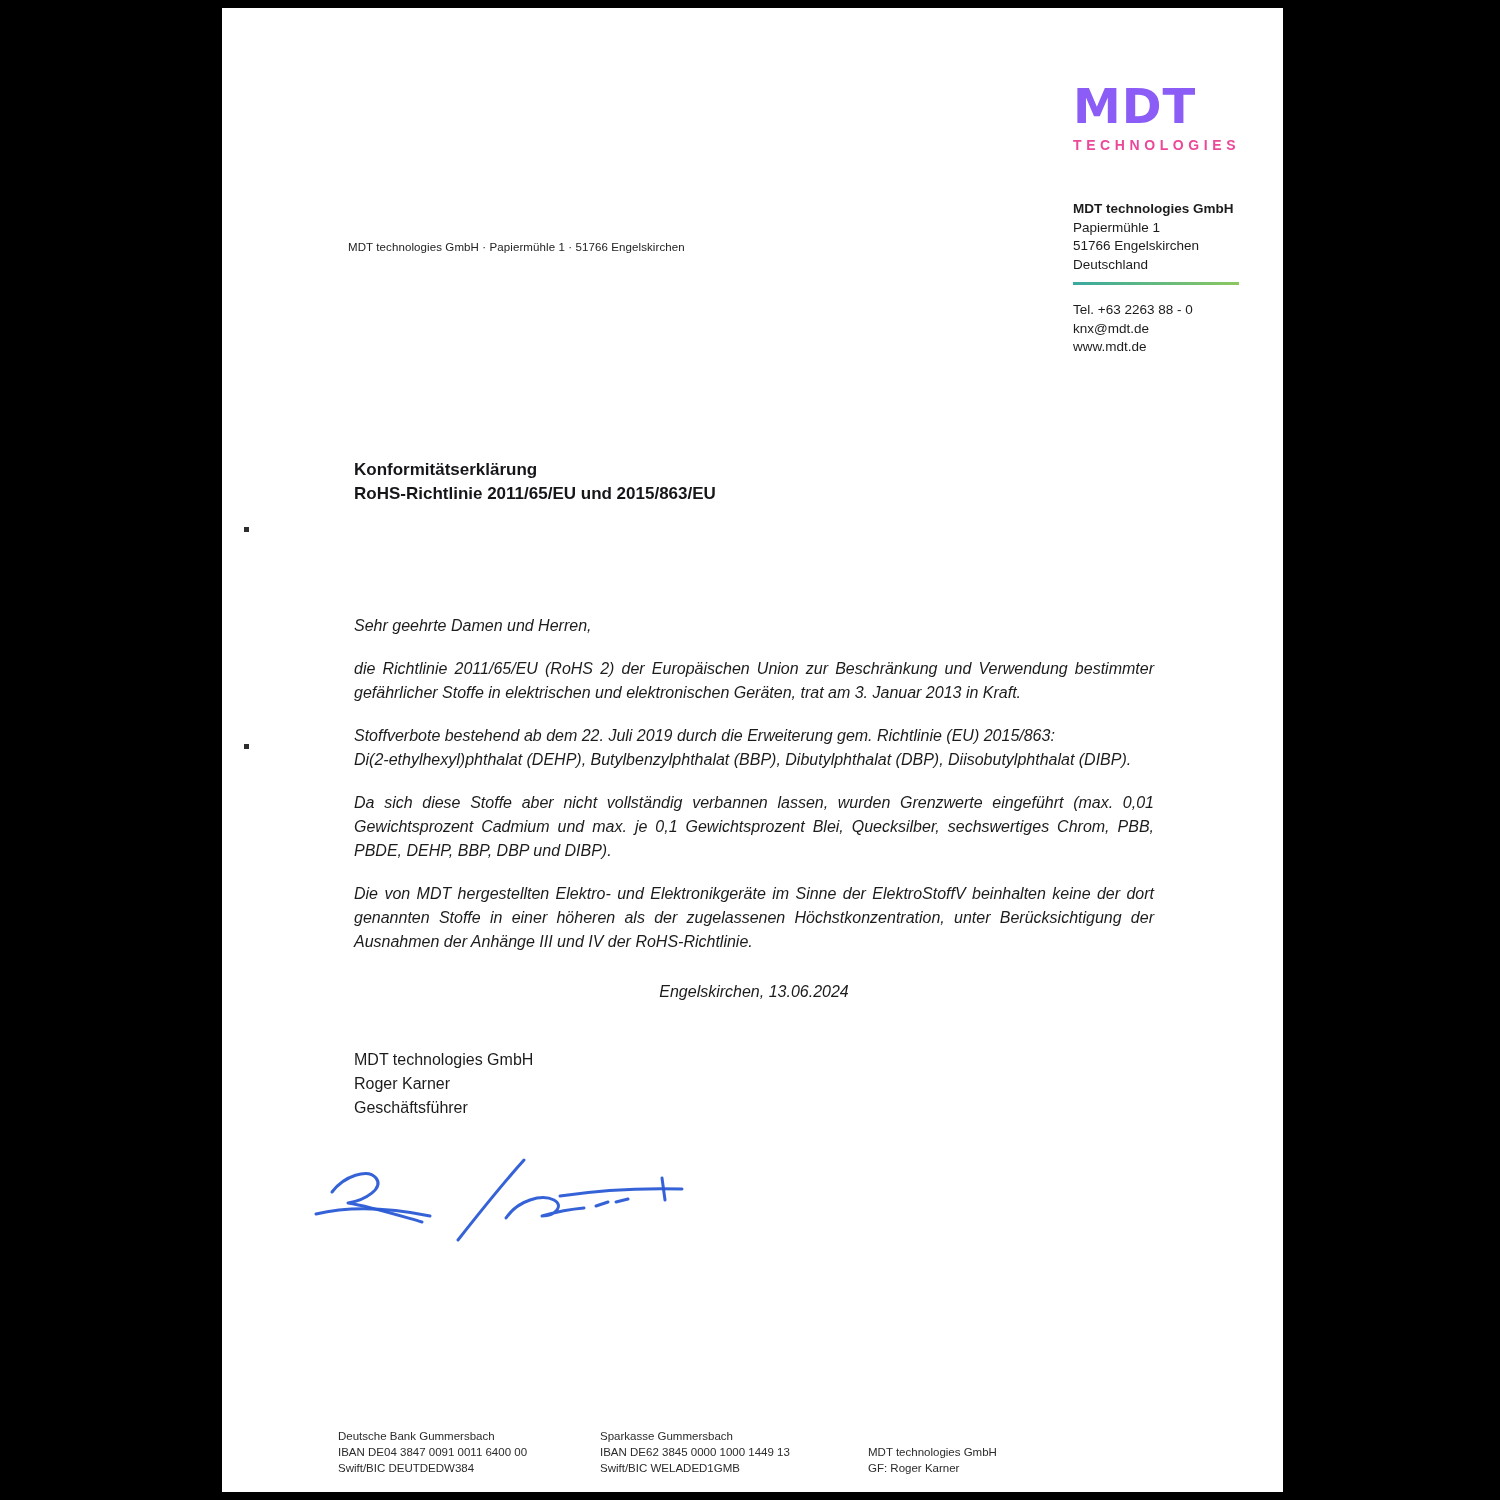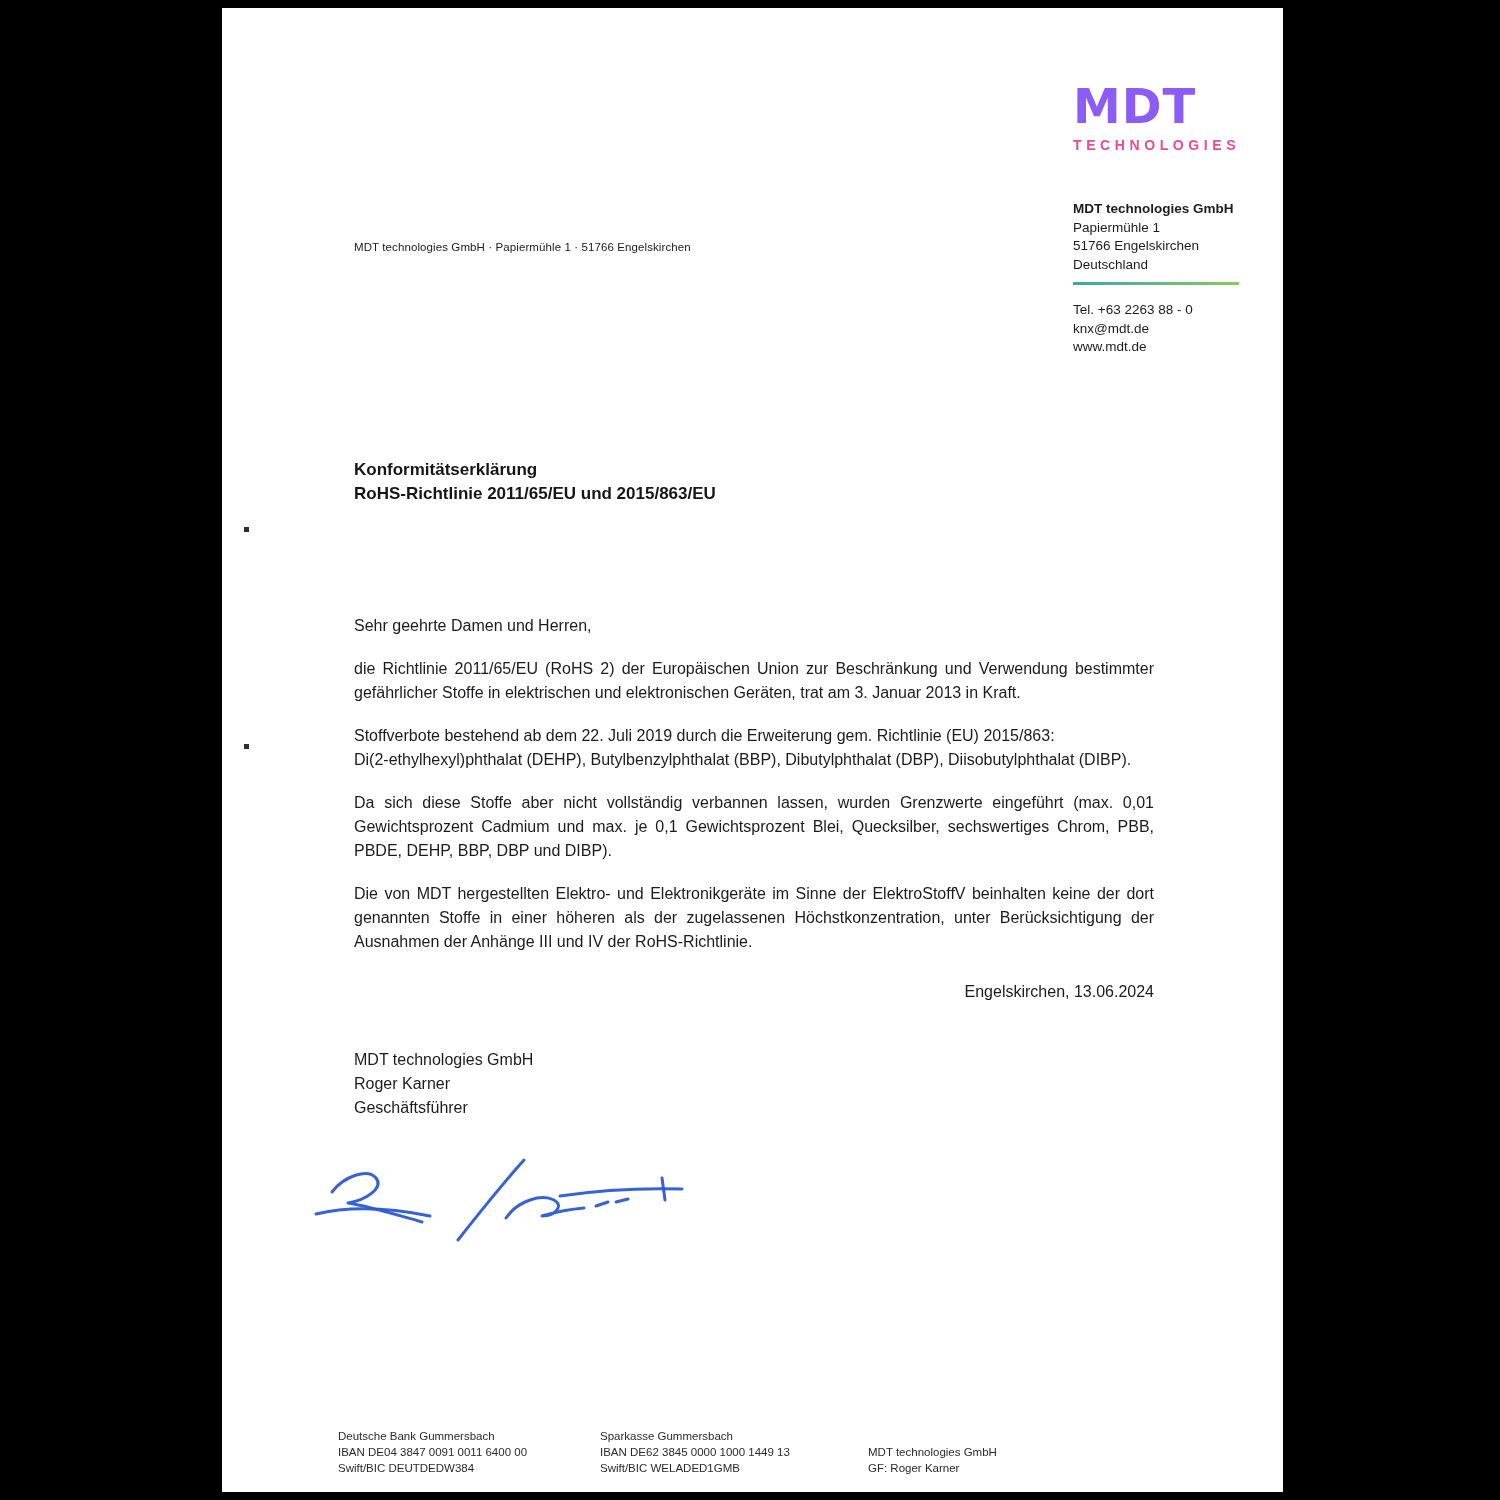"MDT technologies GmbH · Papiermühle" .sender-line { left: 132px -> 126px }
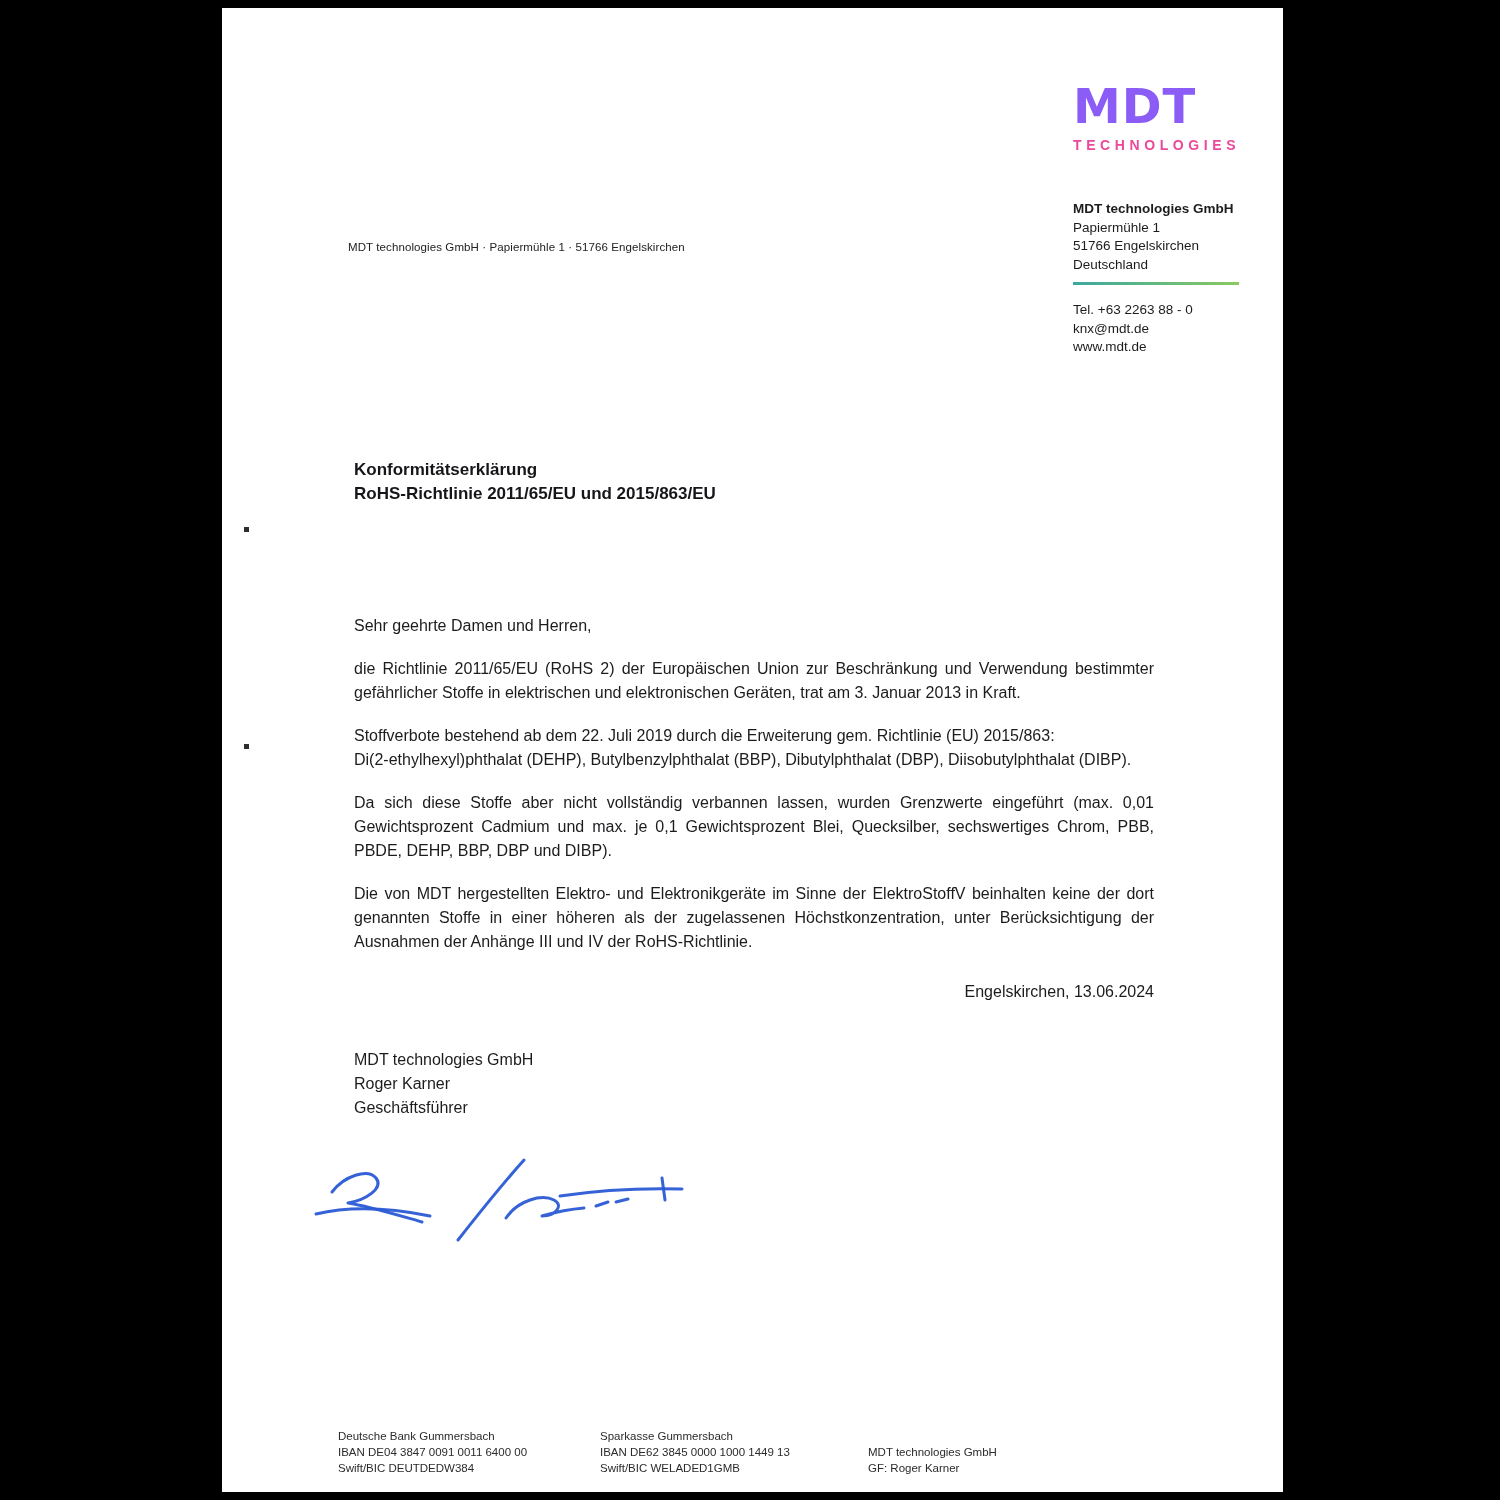"Sehr geehrte Damen und Herren," .body-text p { font-style: none -> italic }
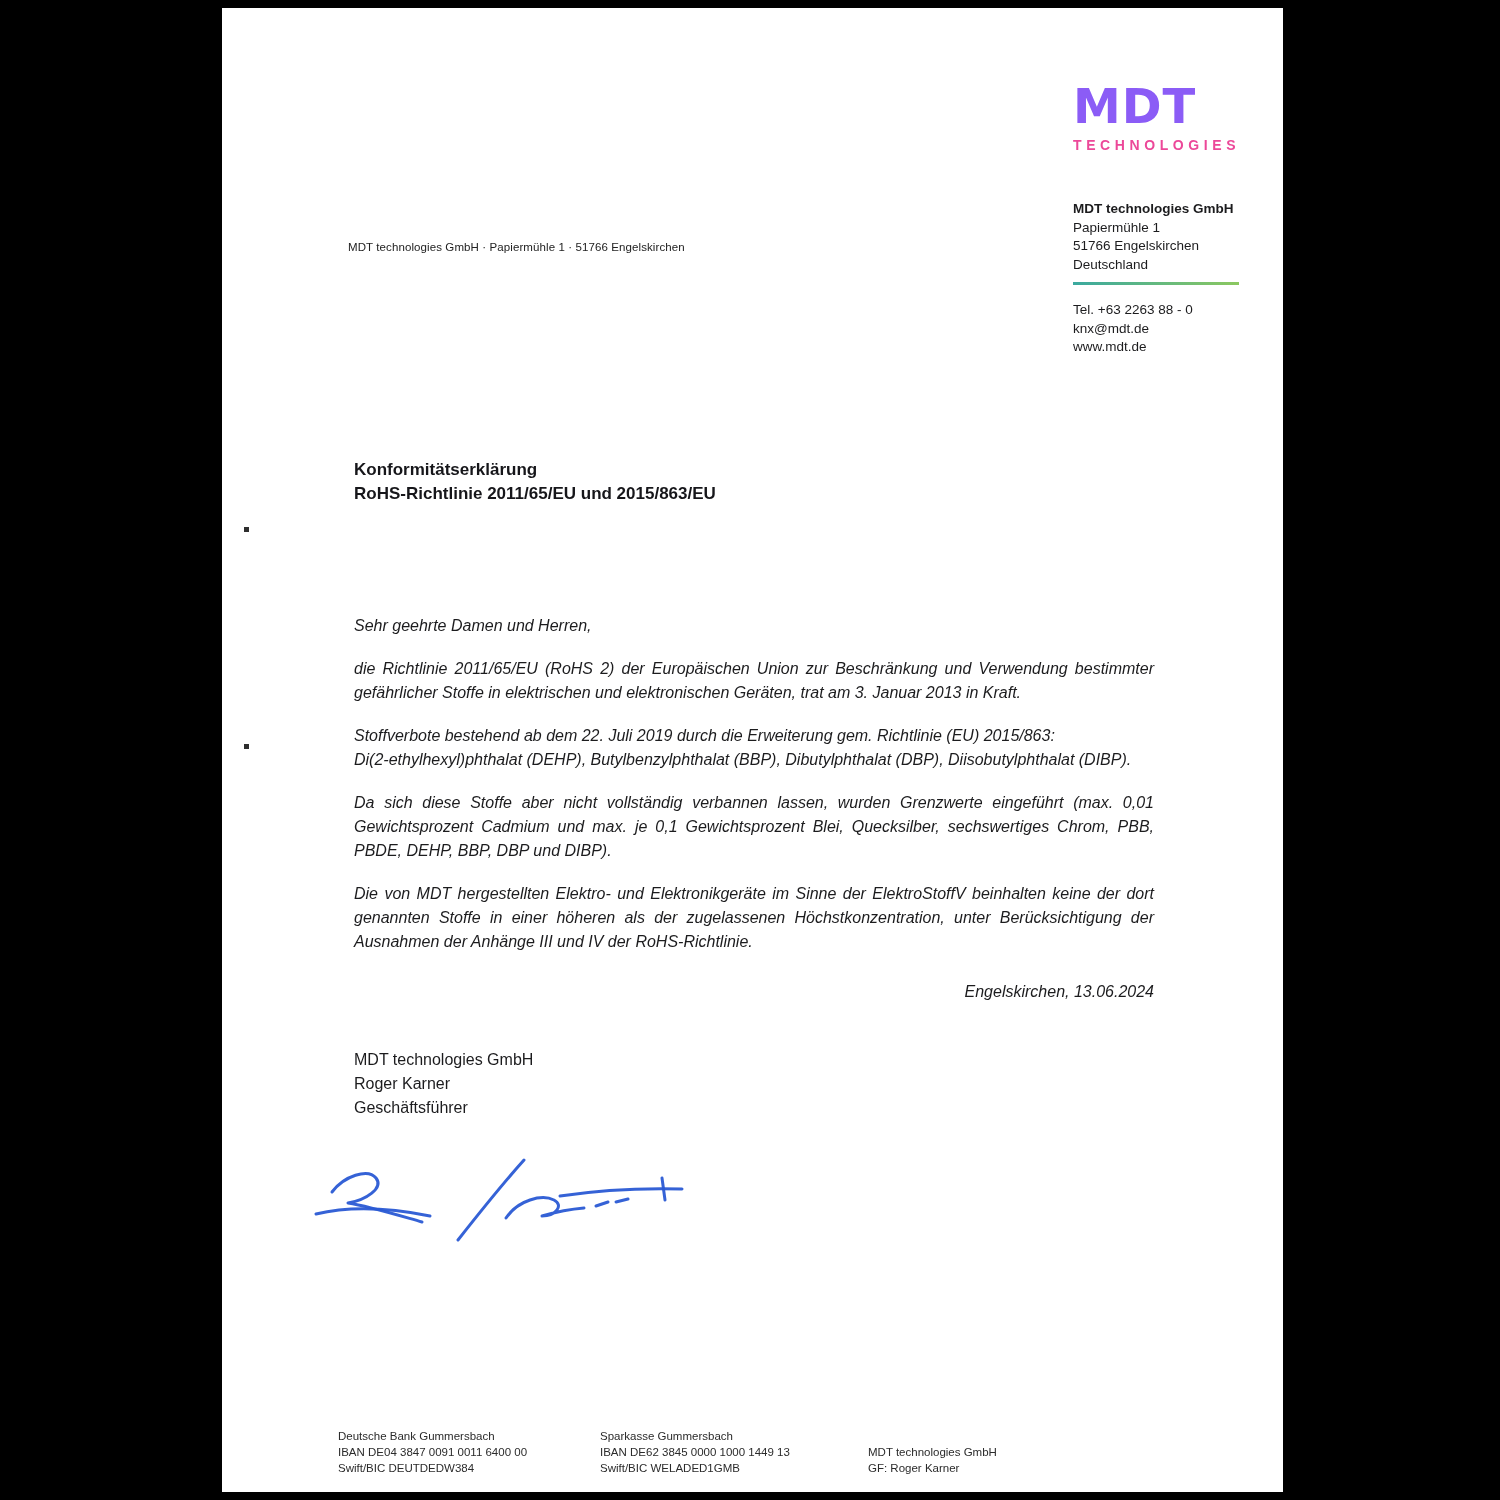"Engelskirchen, 13.06.2024" .date-line { text-align: right -> center }
